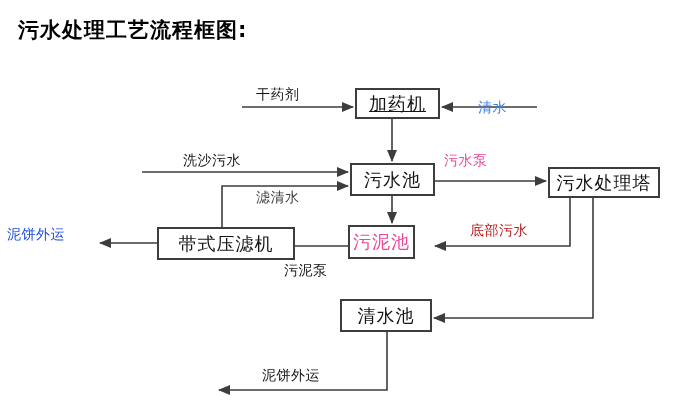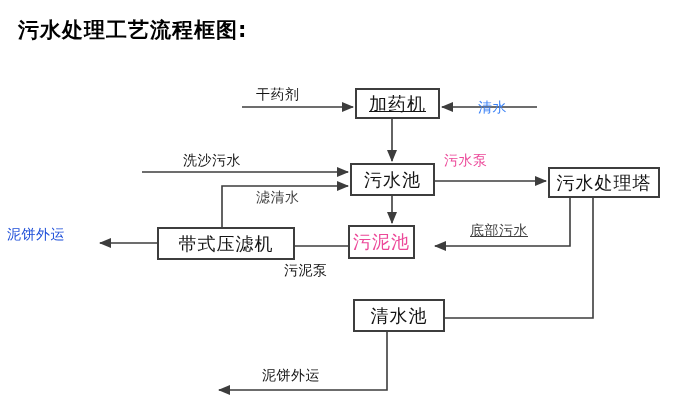"底部污水" div.lbl { color: #404040 -> #b91c1c; text-decoration: underline -> none }
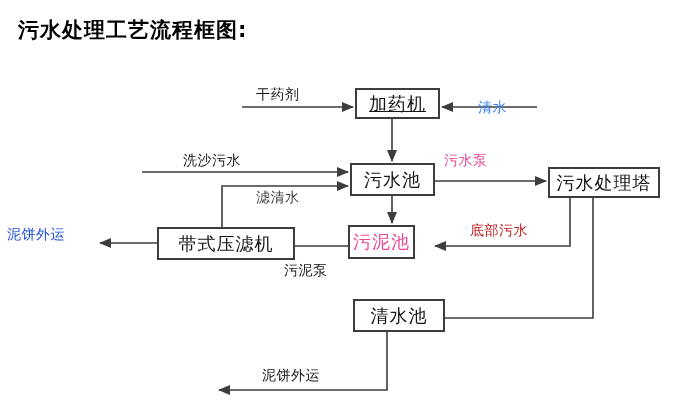"清水池" div.node { left: 353px -> 340px }
